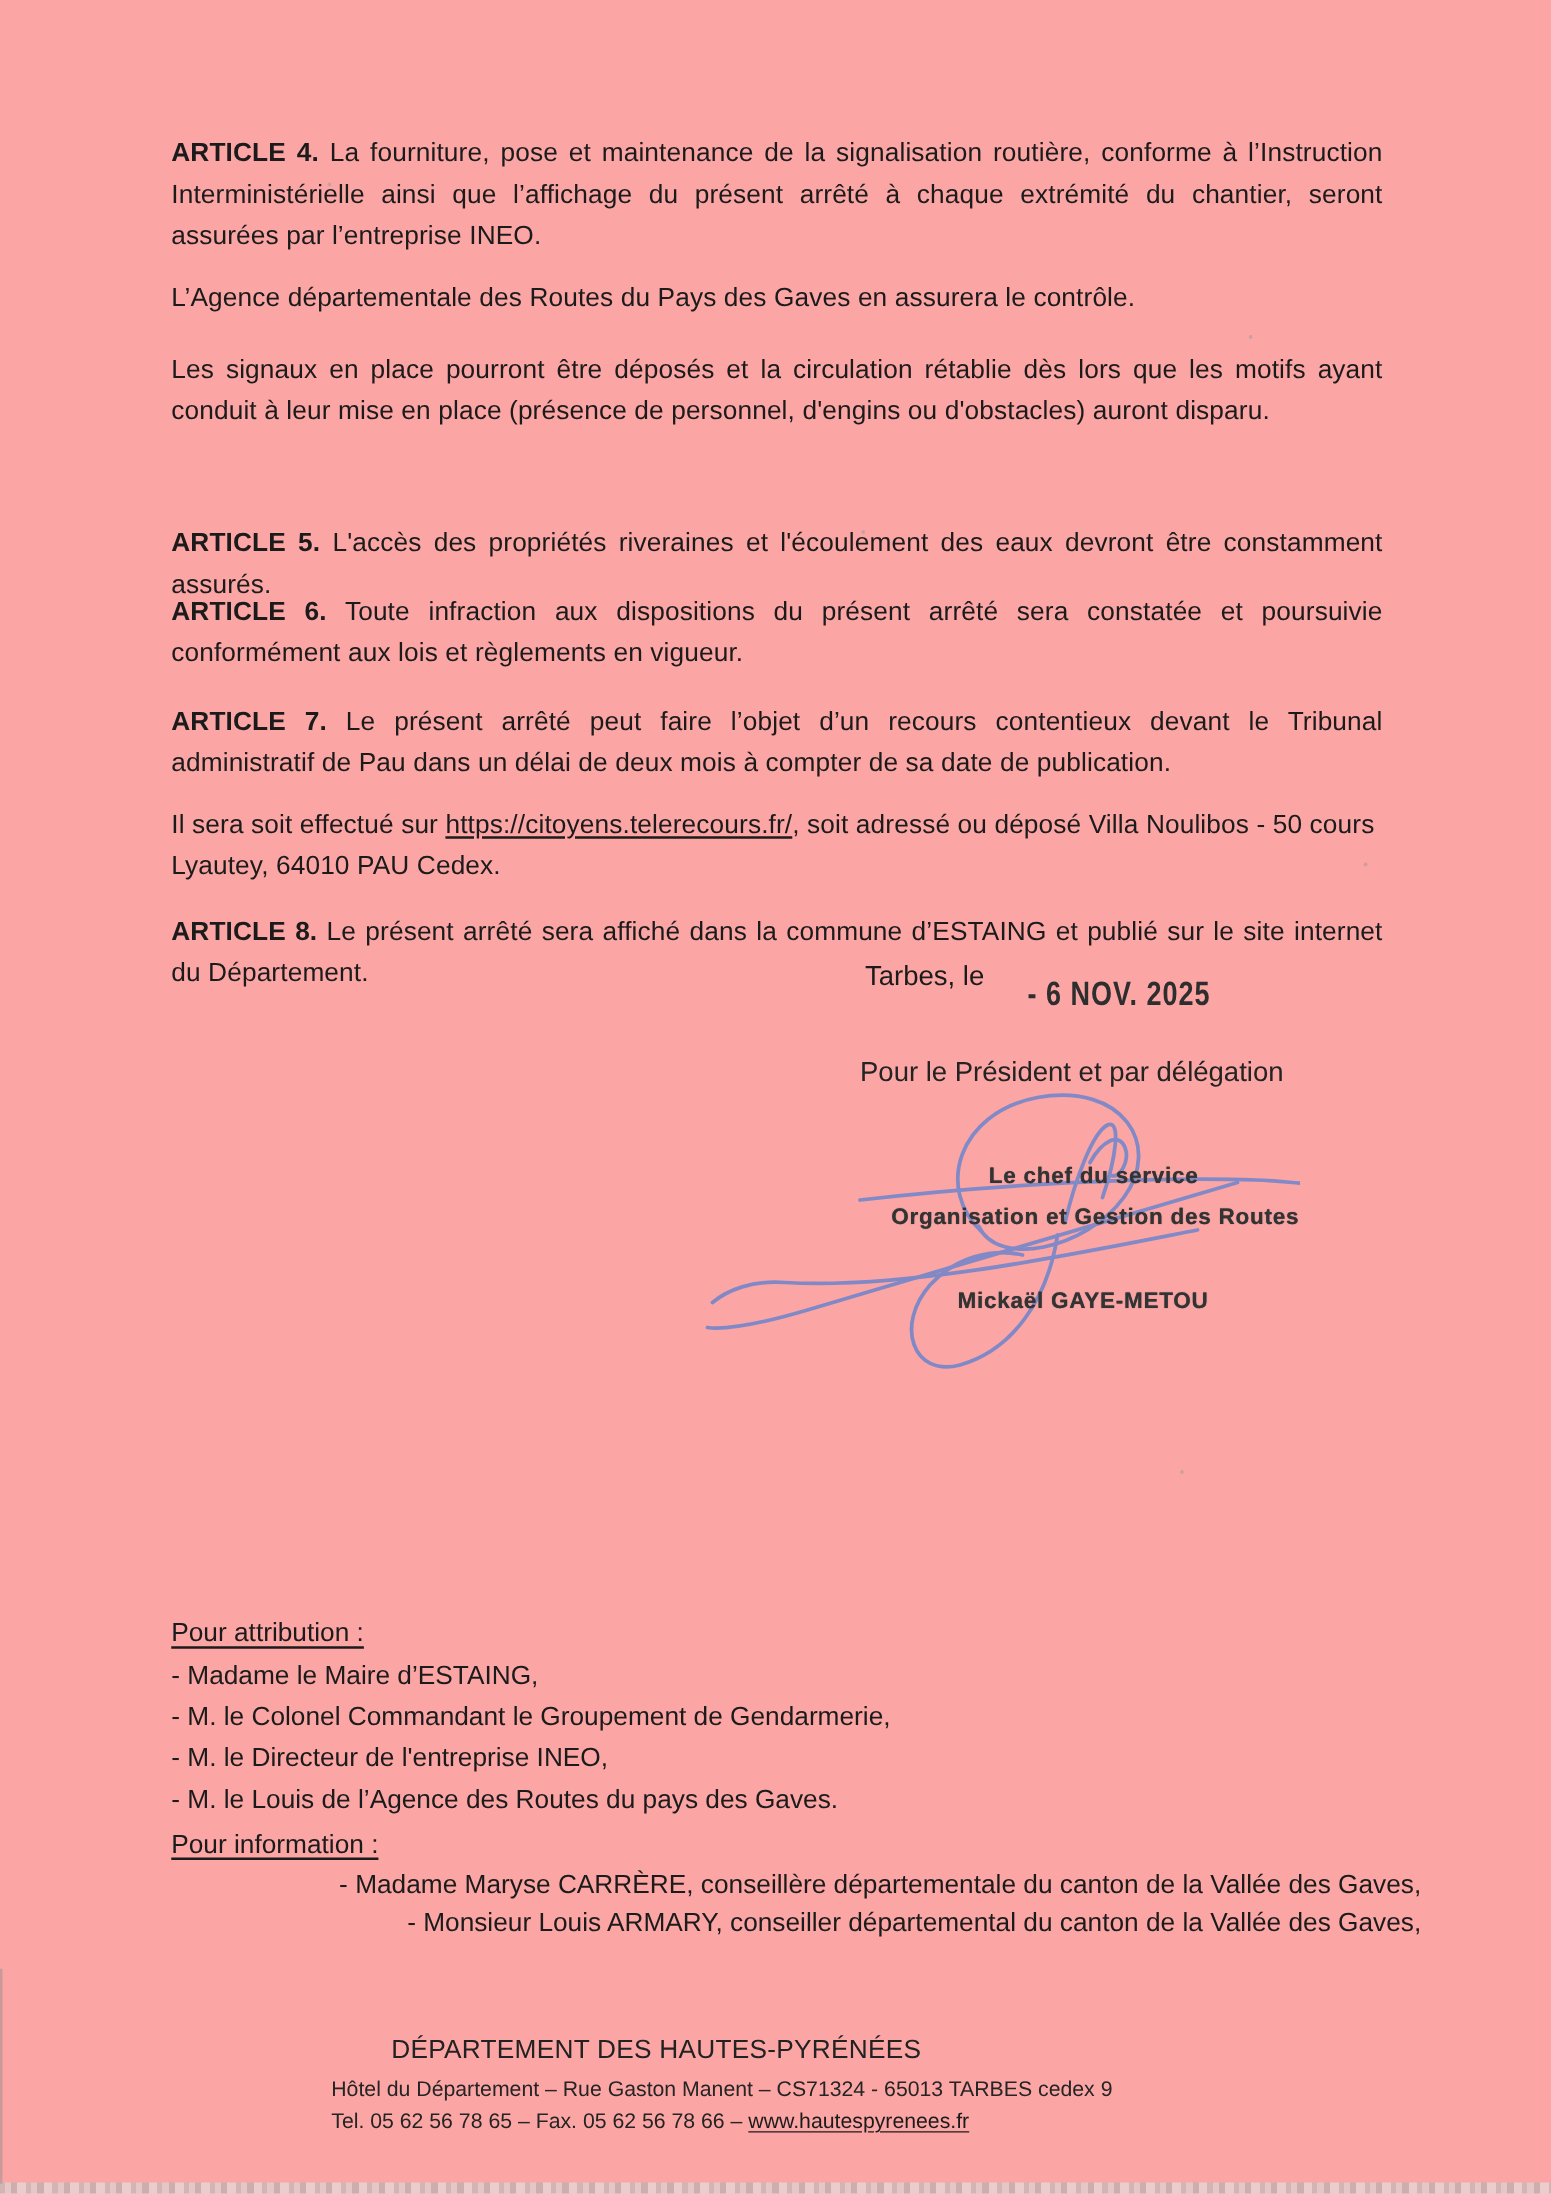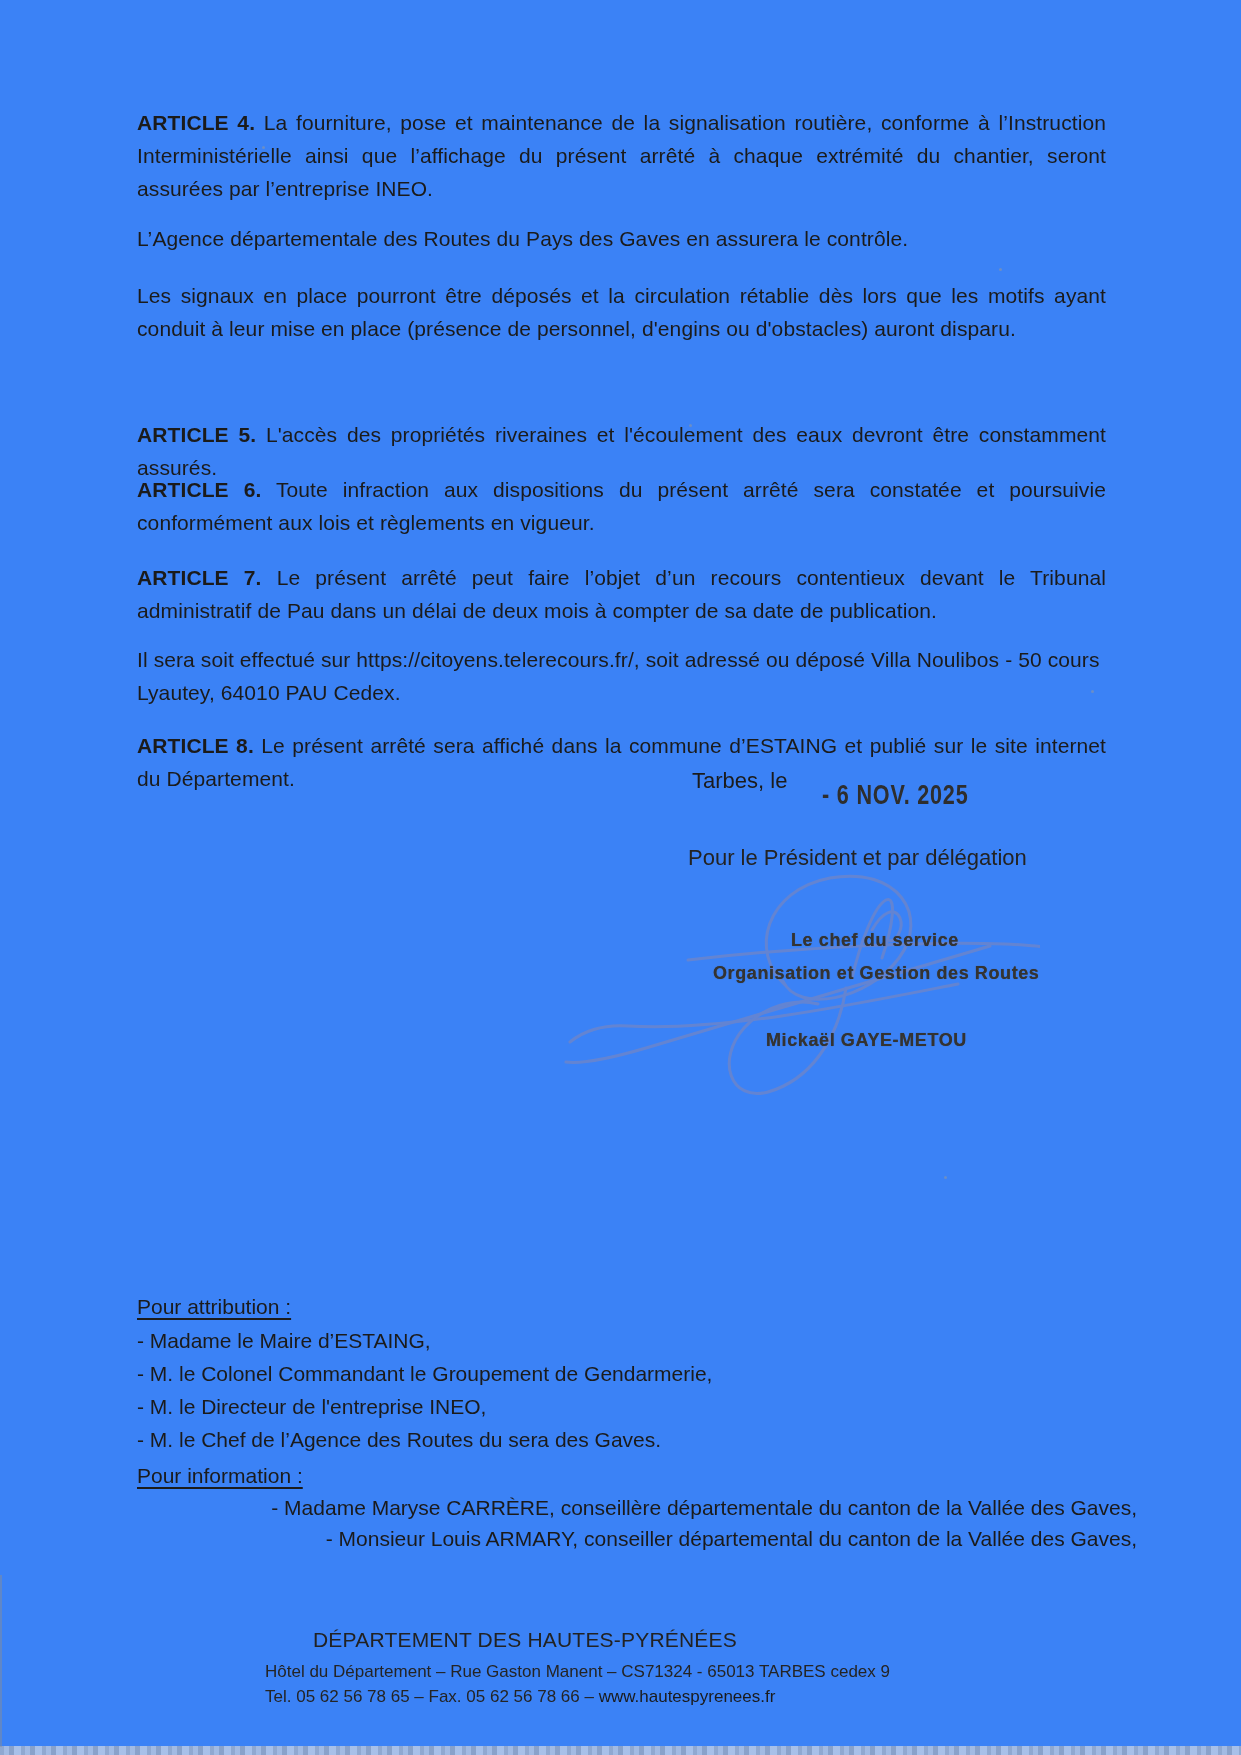"ARTICLE 4. La fourniture, pose" .page { background: #3b82f6 -> #fca5a5 }
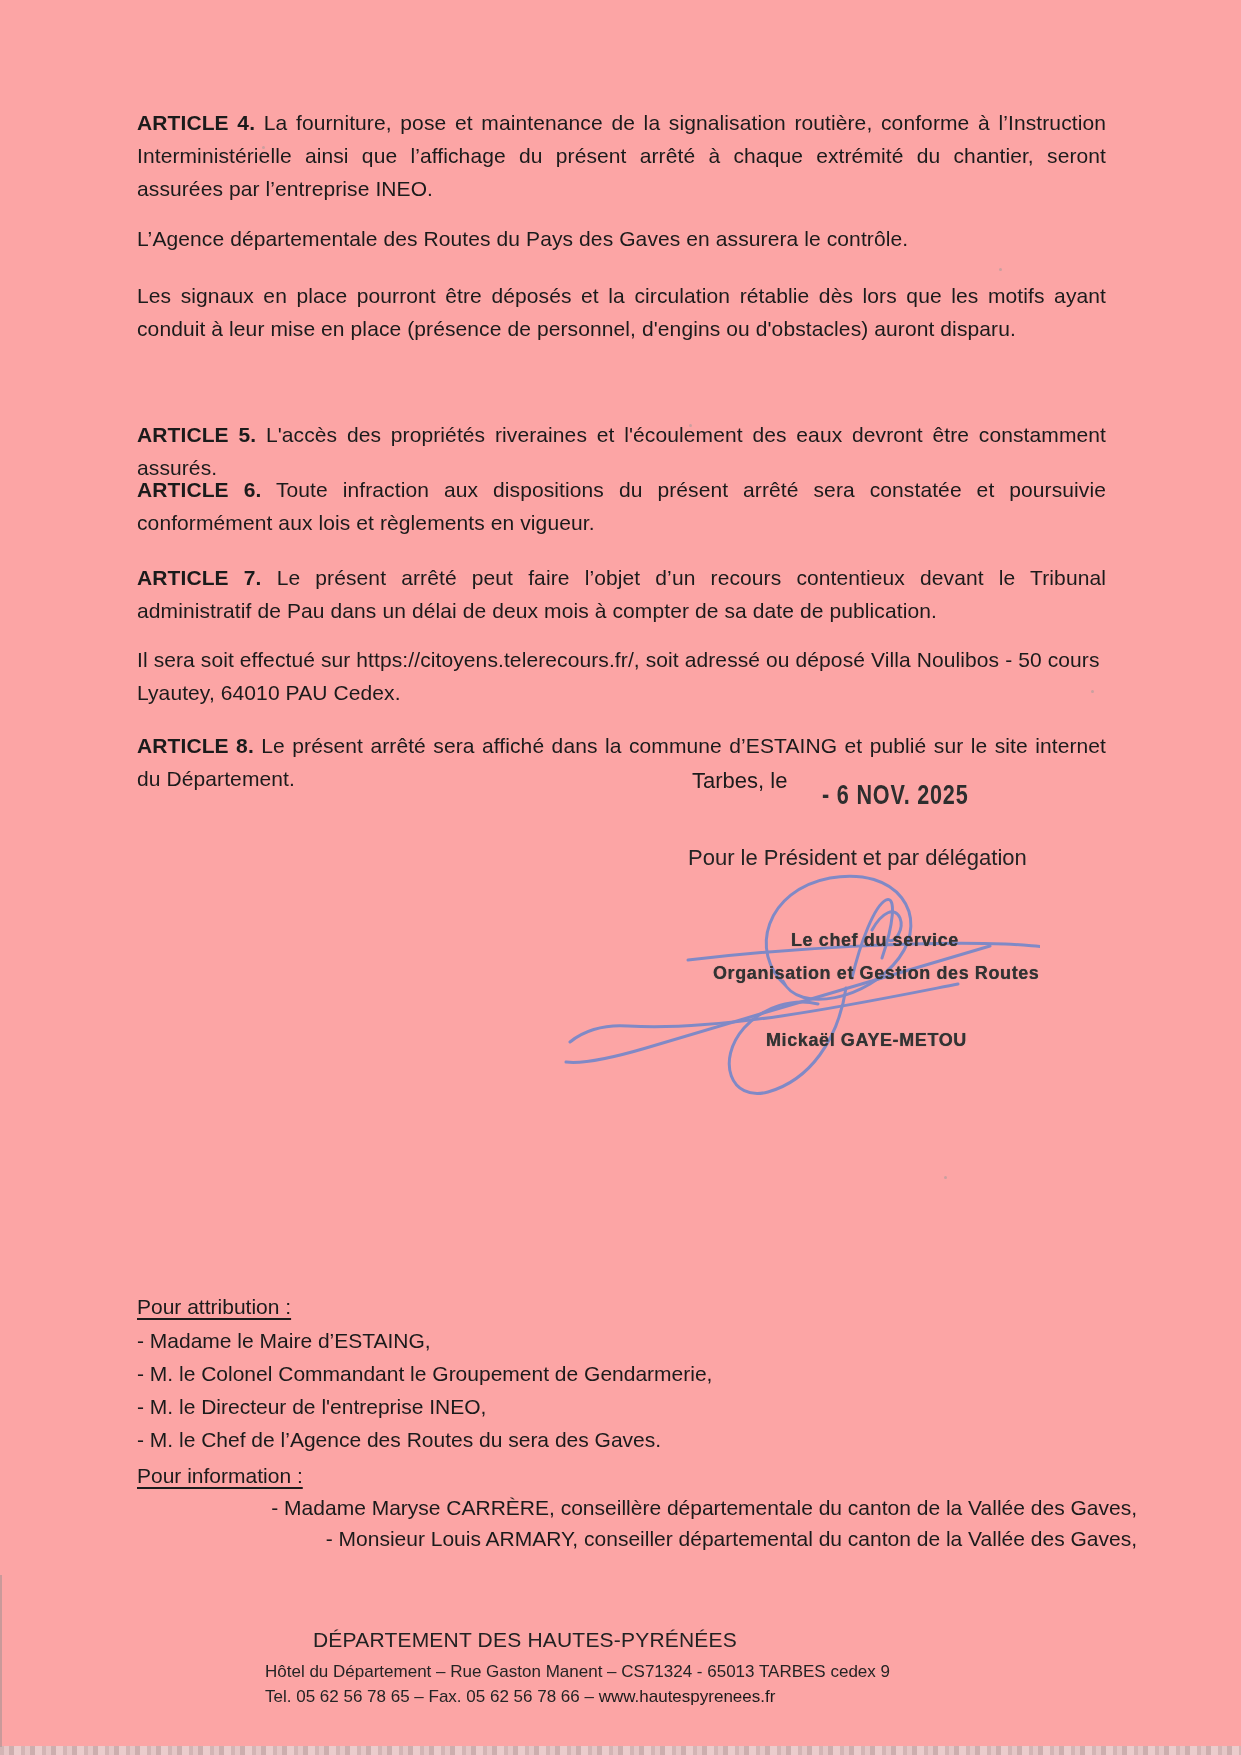"https://citoyens.telerecours.fr/" .doclink { text-decoration: none -> underline }
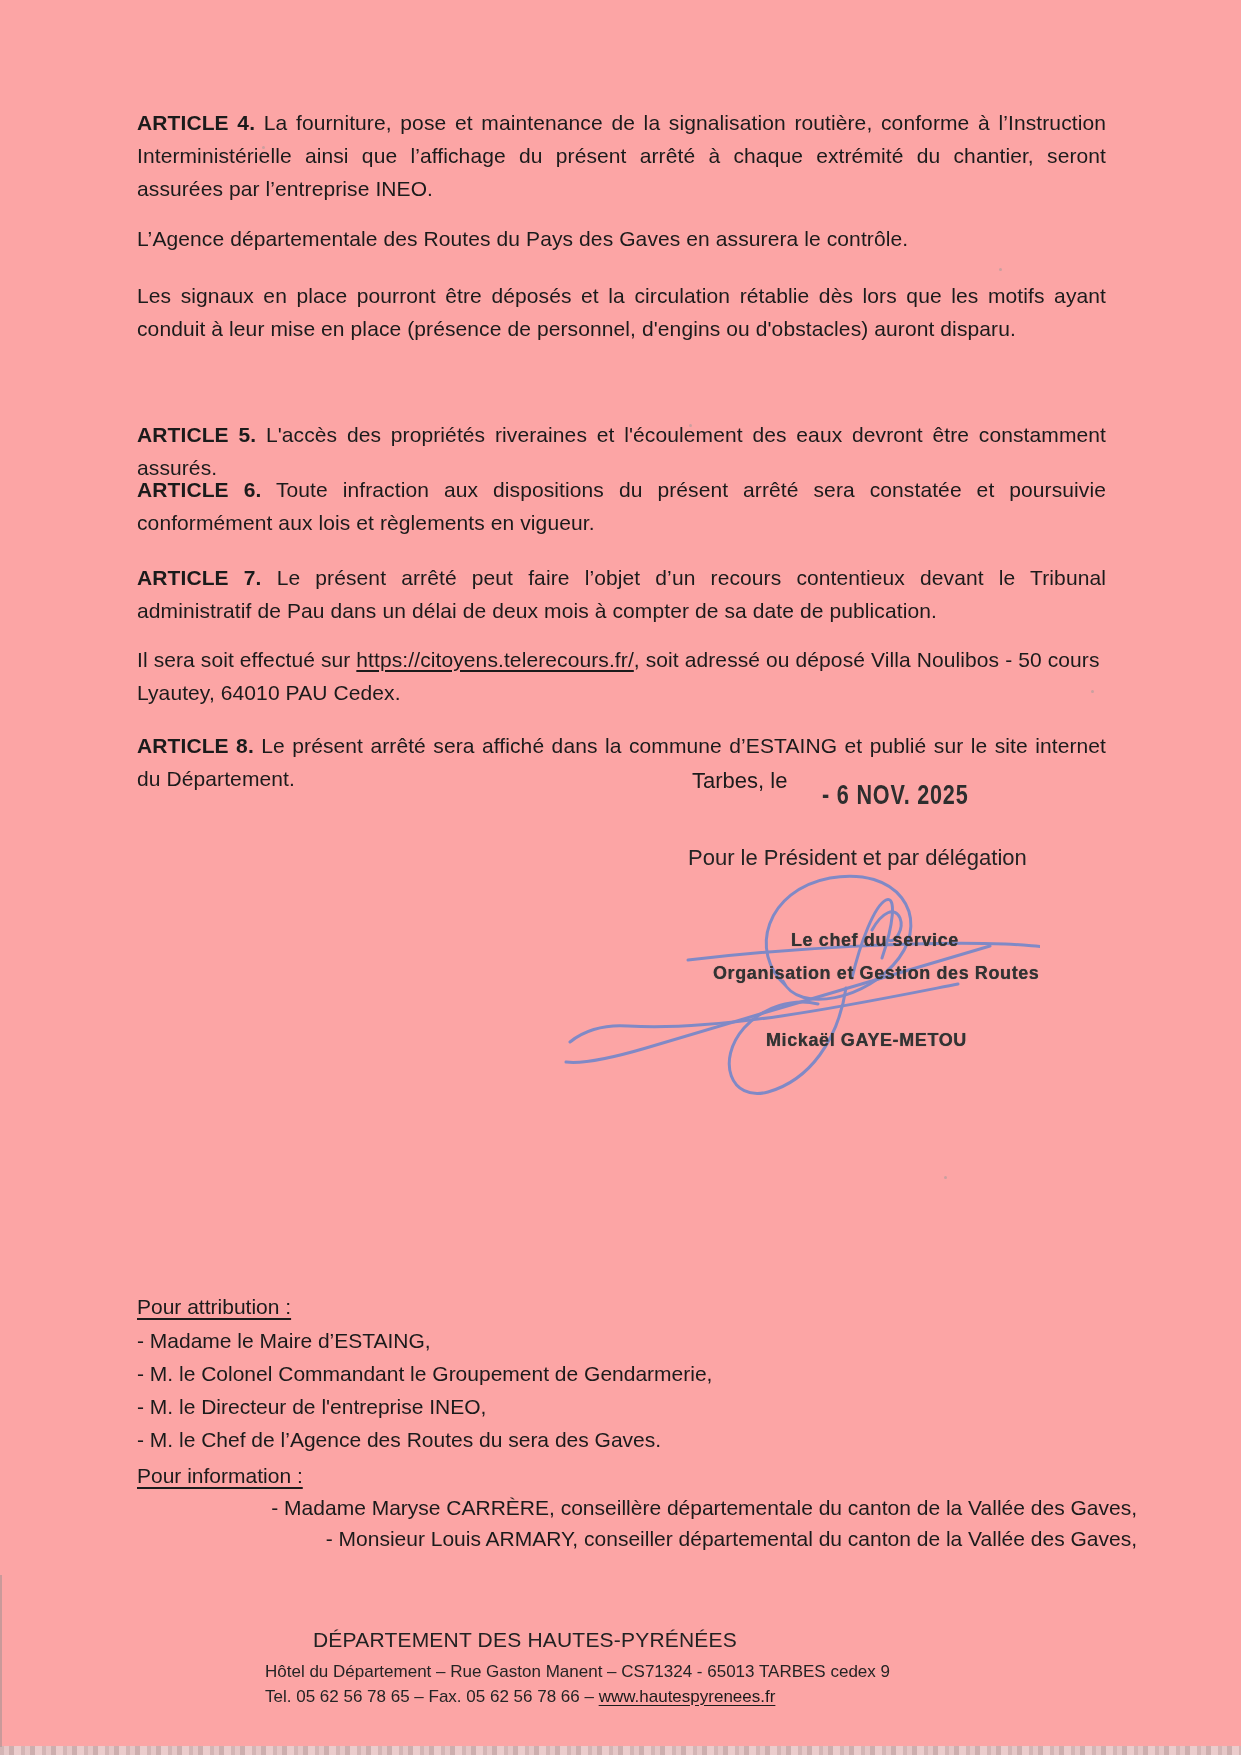"- M. le Chef de" div { text: Chef de l’Agence des Routes du sera -> Louis de l’Agence des Routes du pays }
